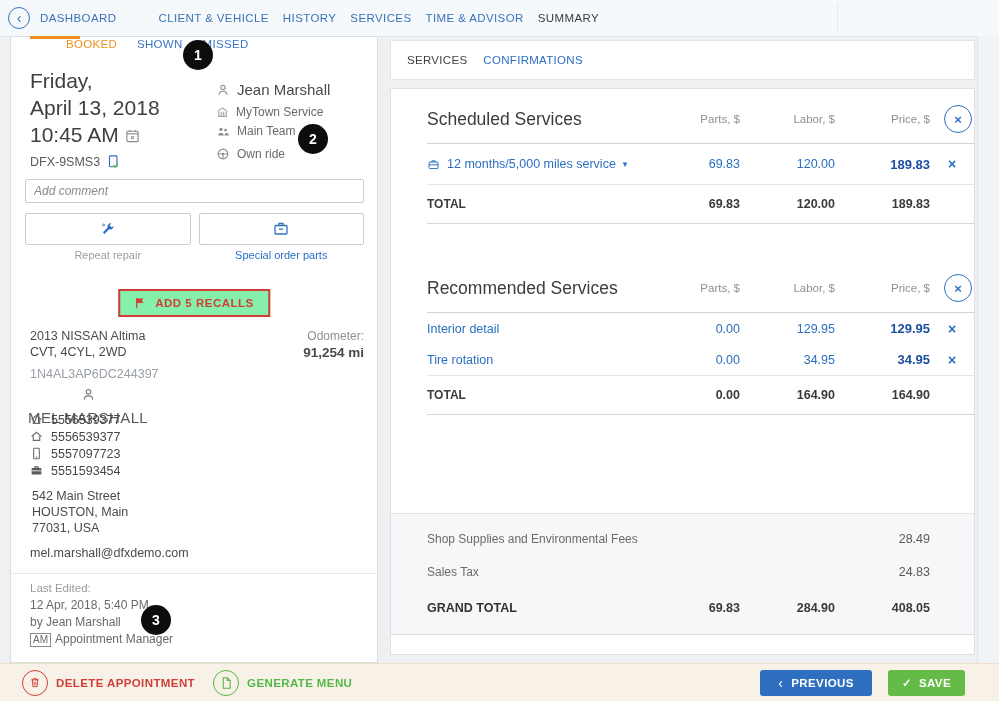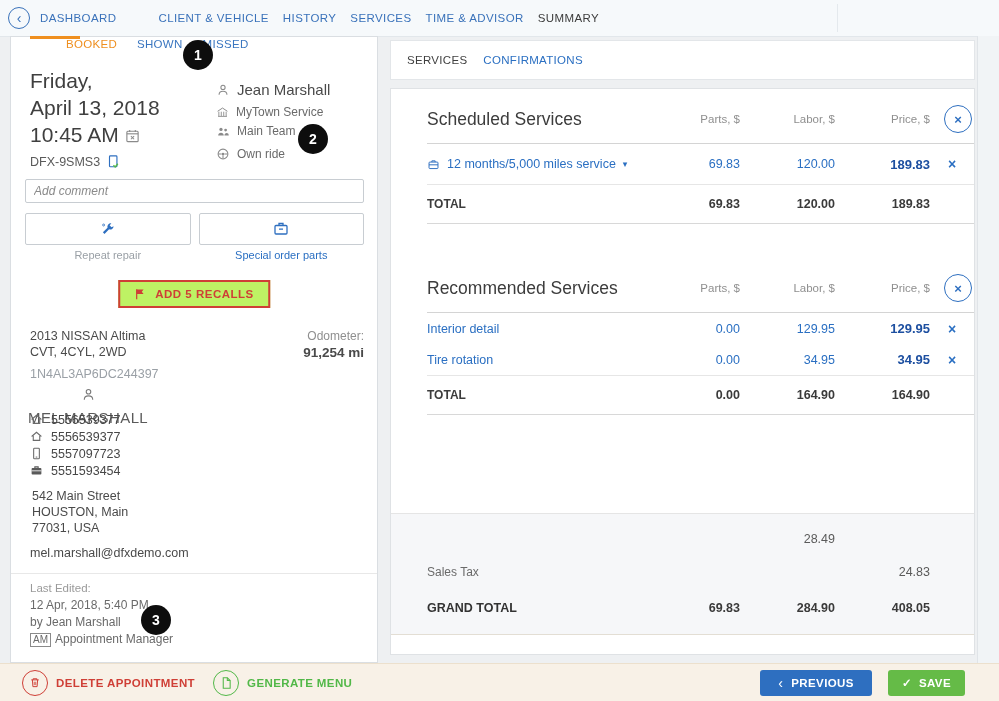"ADD 5 RECALLS" .recalls { background: #bef264 -> #86efac; top: 243px -> 252px }
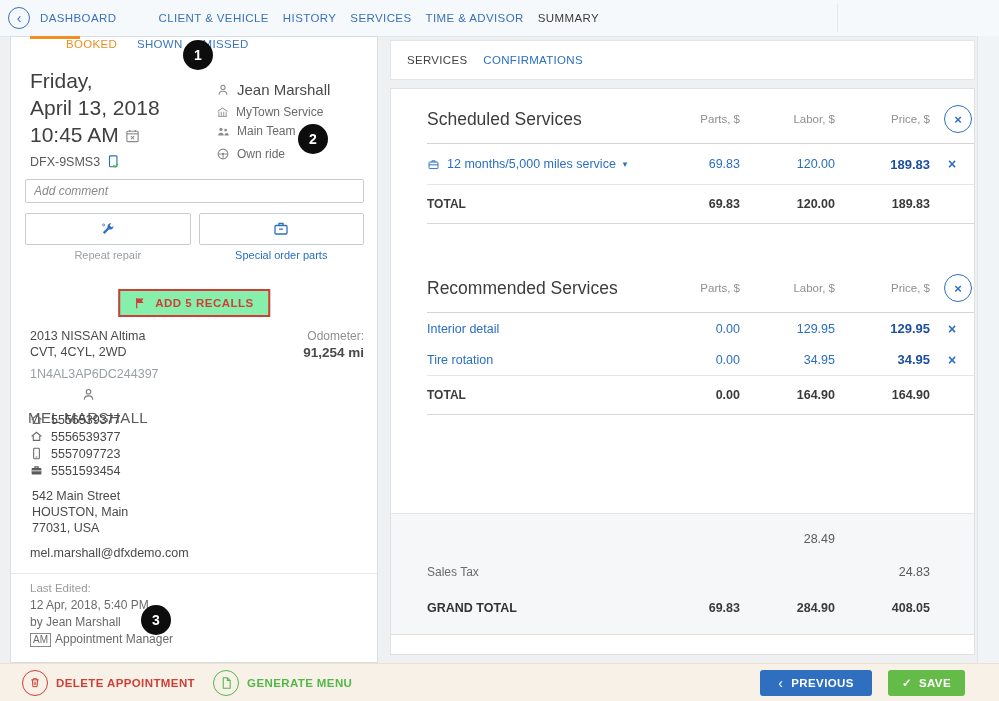"Shop Supplies and Environmental Fees" span.sum-label { html: none -> <span>Shop Supplies and Environmental Fees</span> }
